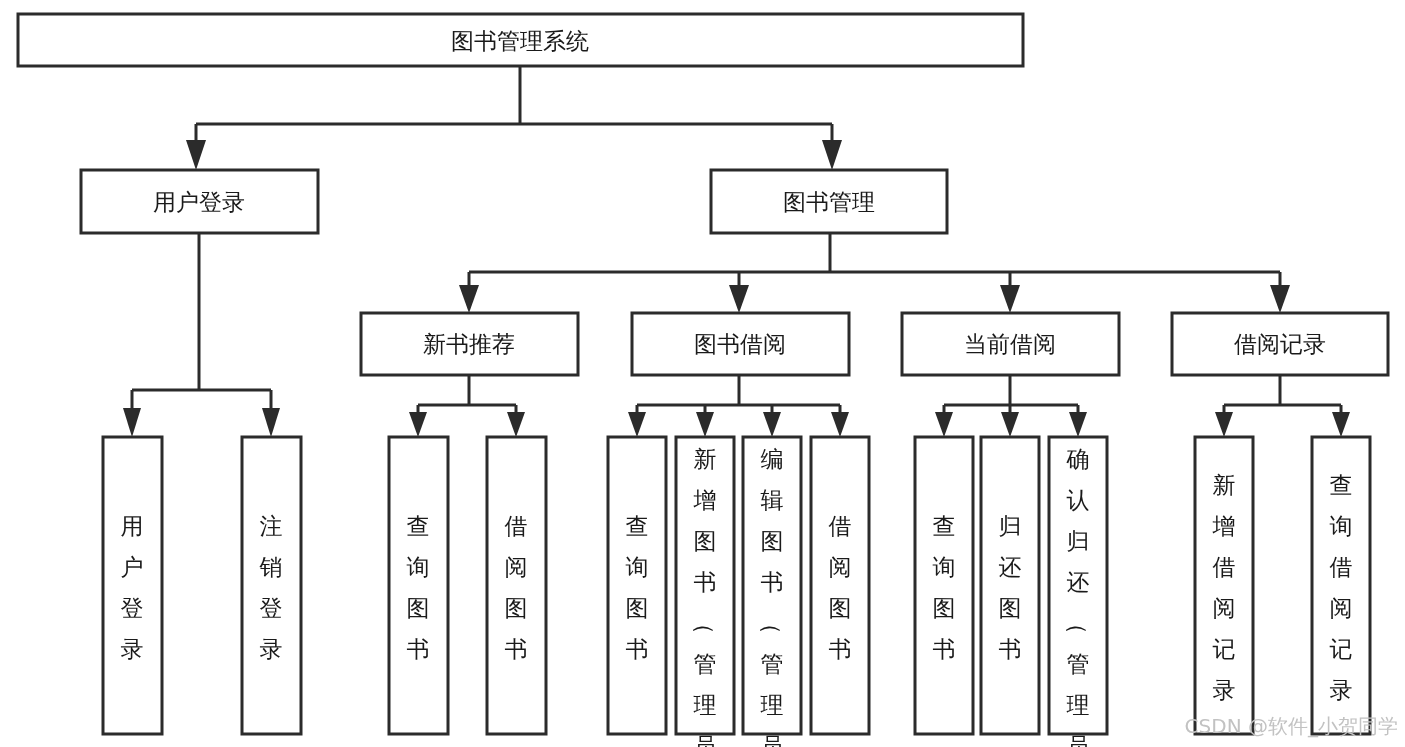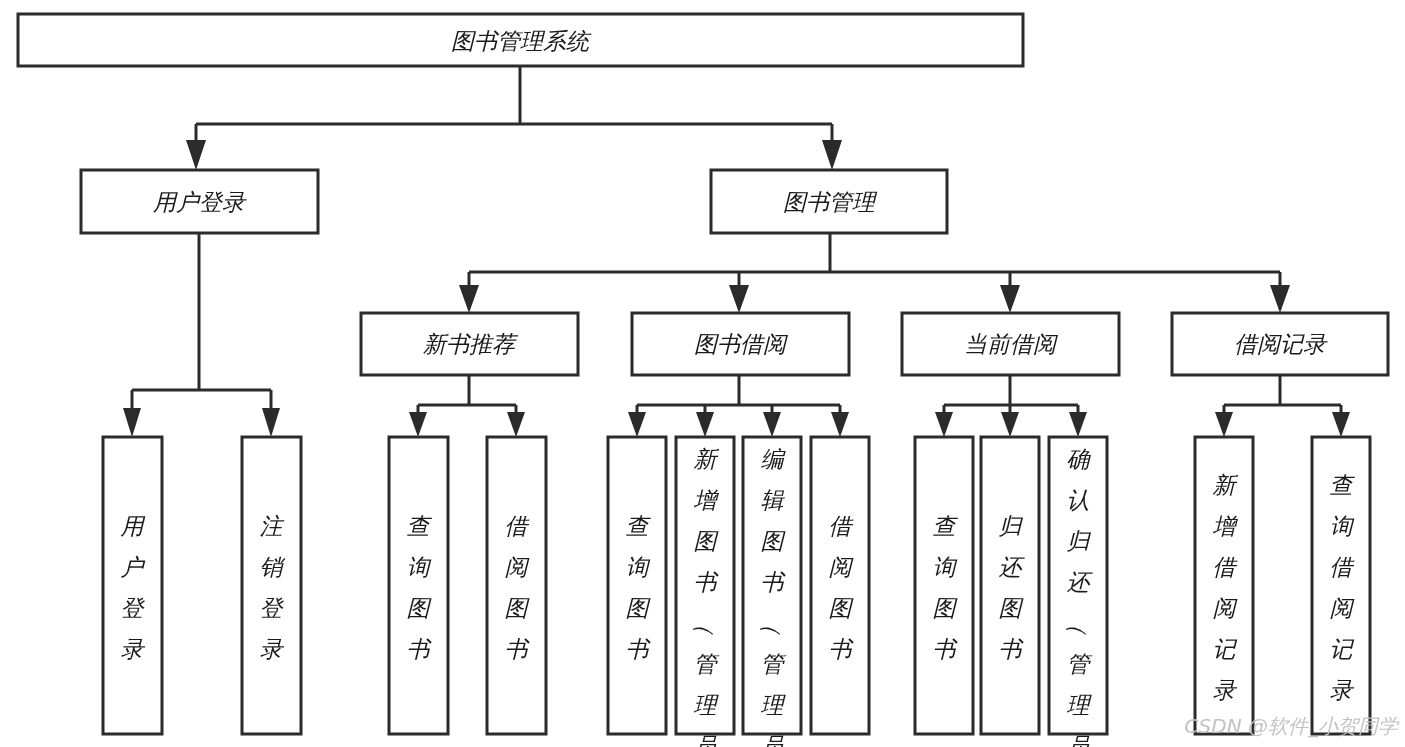"图书管理系统" #diagram-root { font-style: italic -> none }
